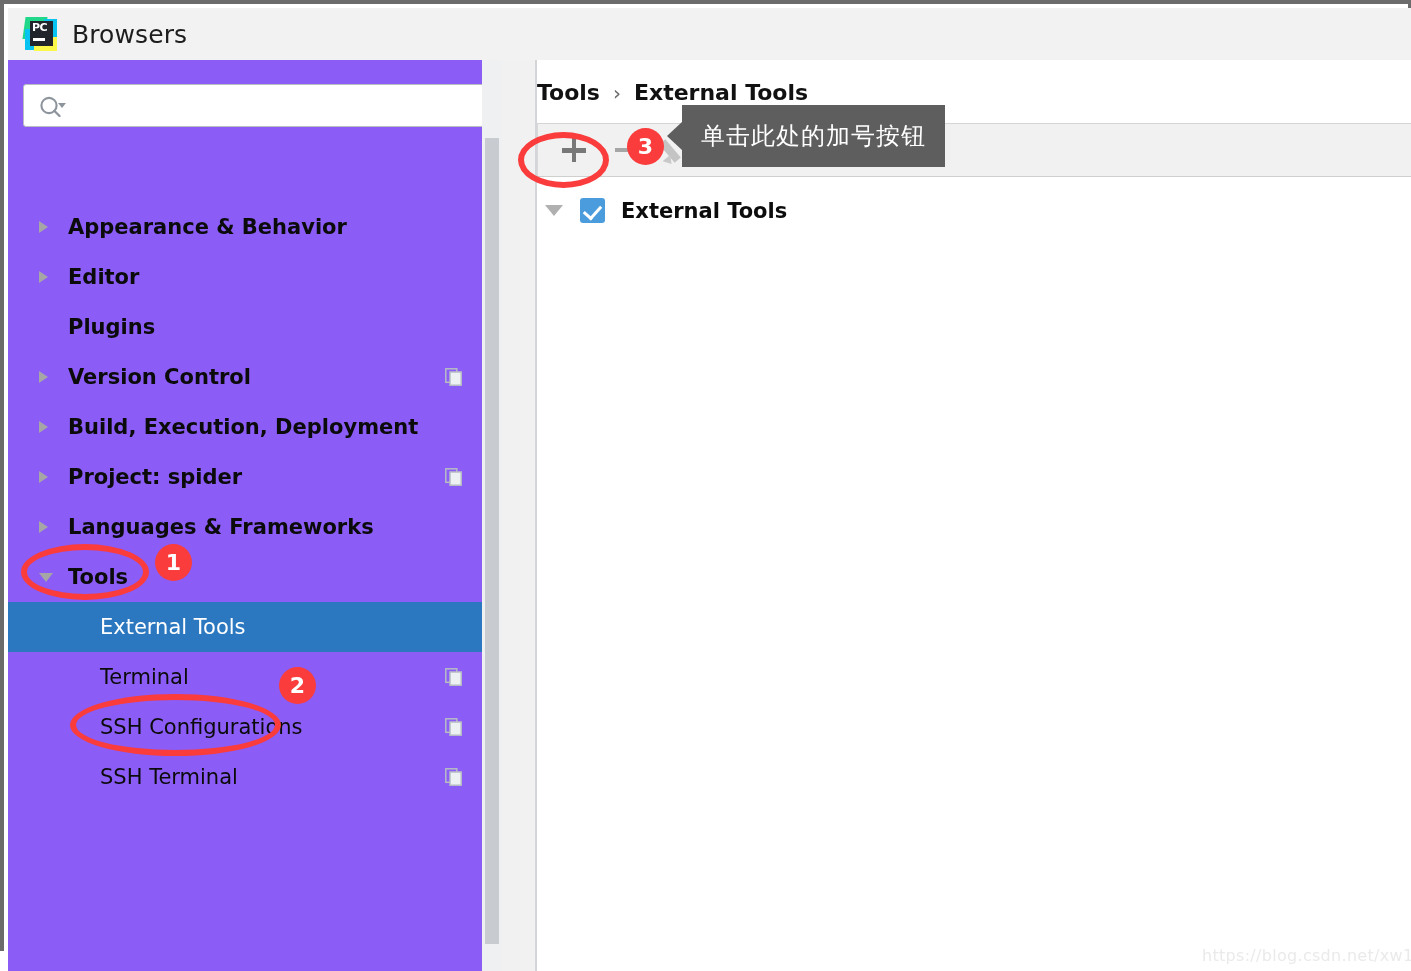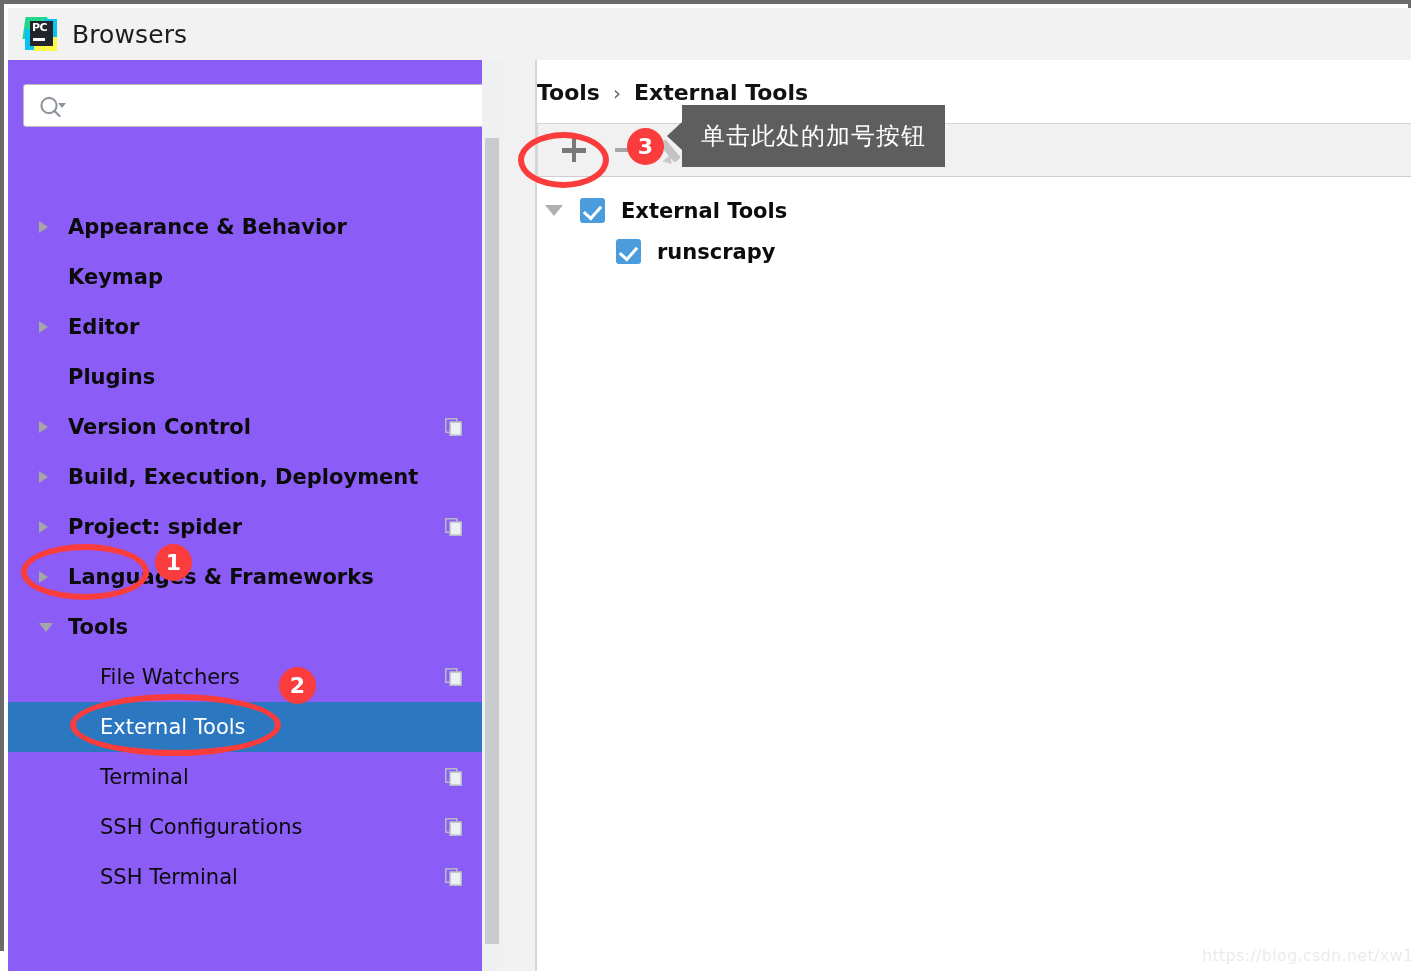"runscrapy" div.tt-row { html: <div> <span></span> <span>runscrapy</span> </div> -> none }
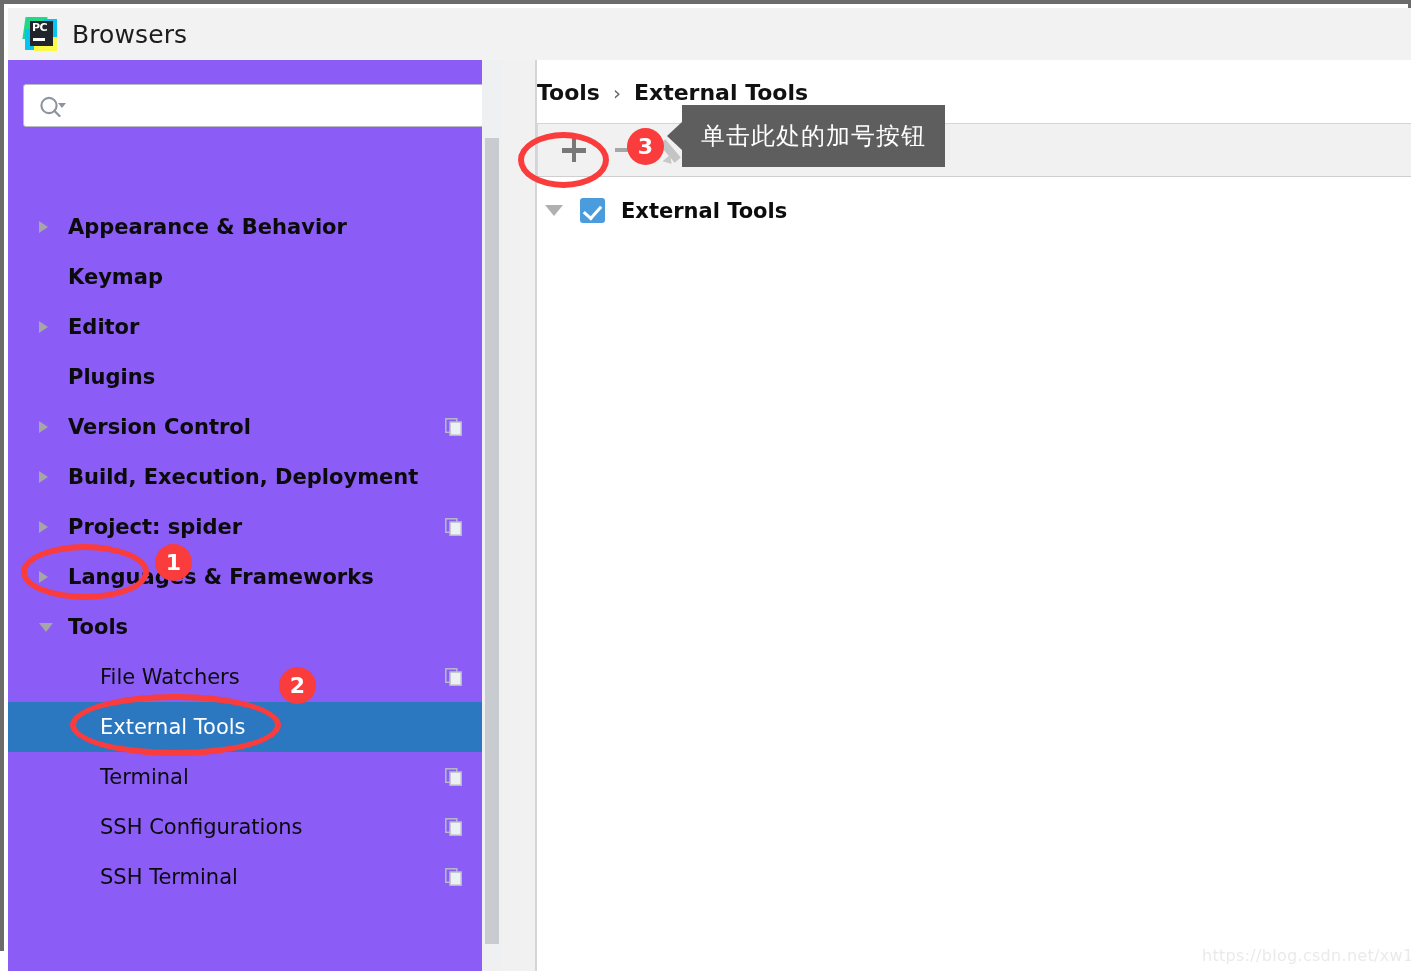"Keymap" div.tree-row { html: <div> <span>Keymap</span> </div> -> none }
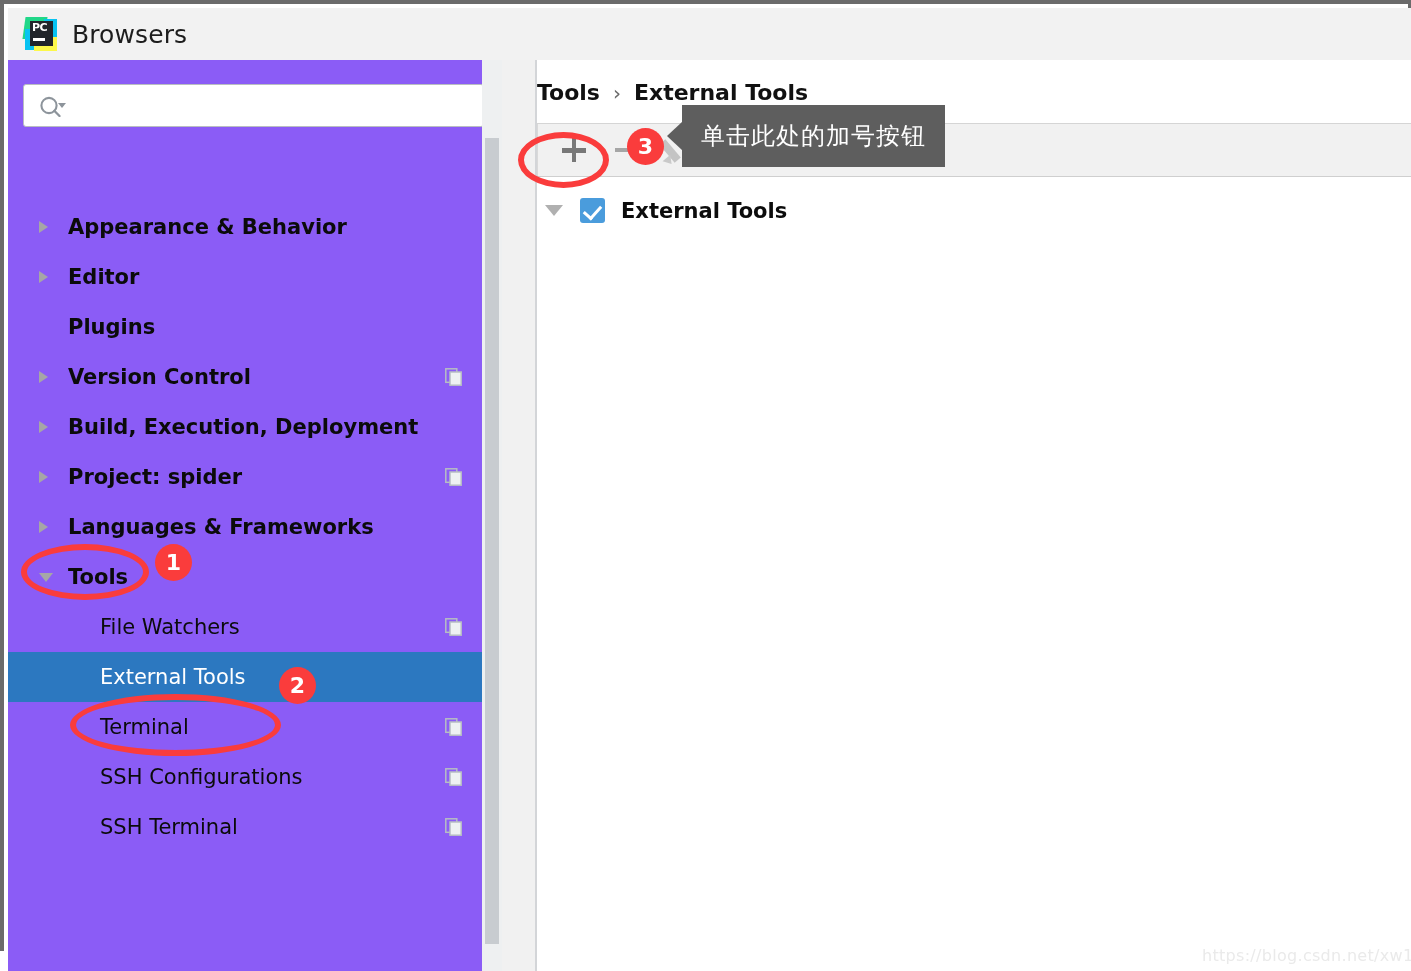"File Watchers" div.tree-row { html: <div> <span>File Watchers</span> <svg> <rect></rect> <rect></rect> </svg> </div> -> none }
